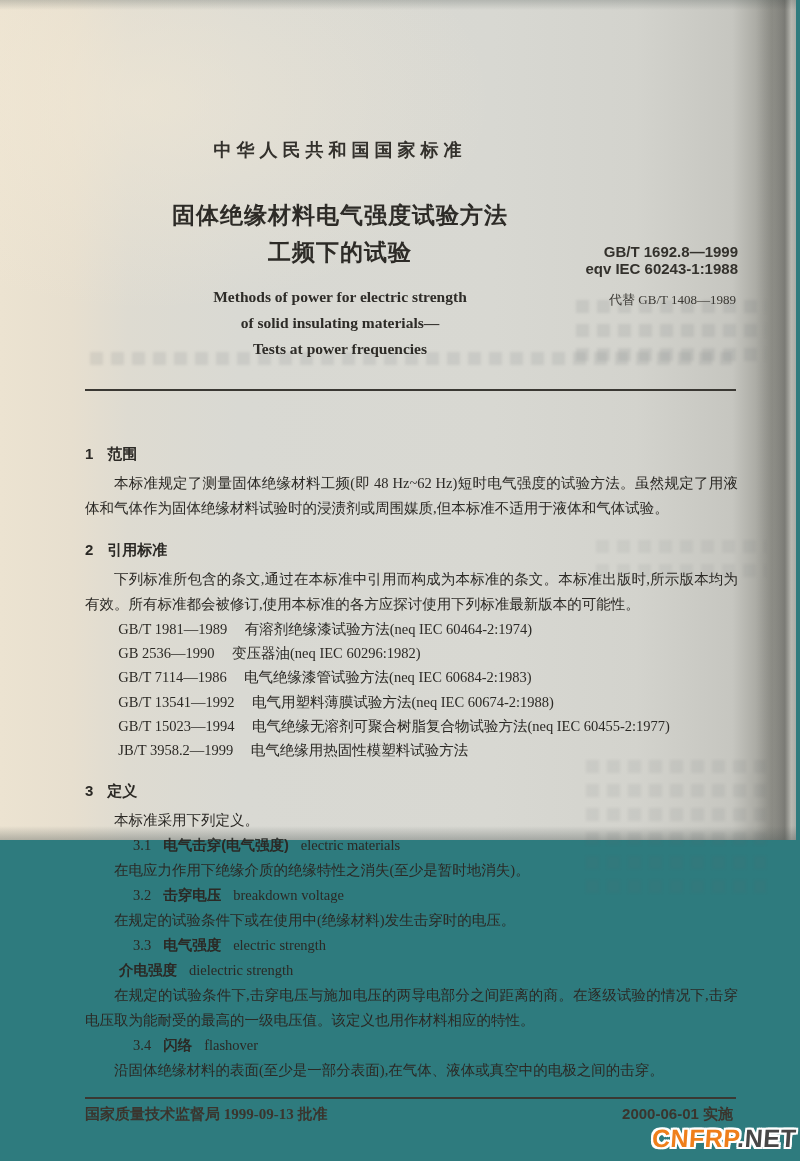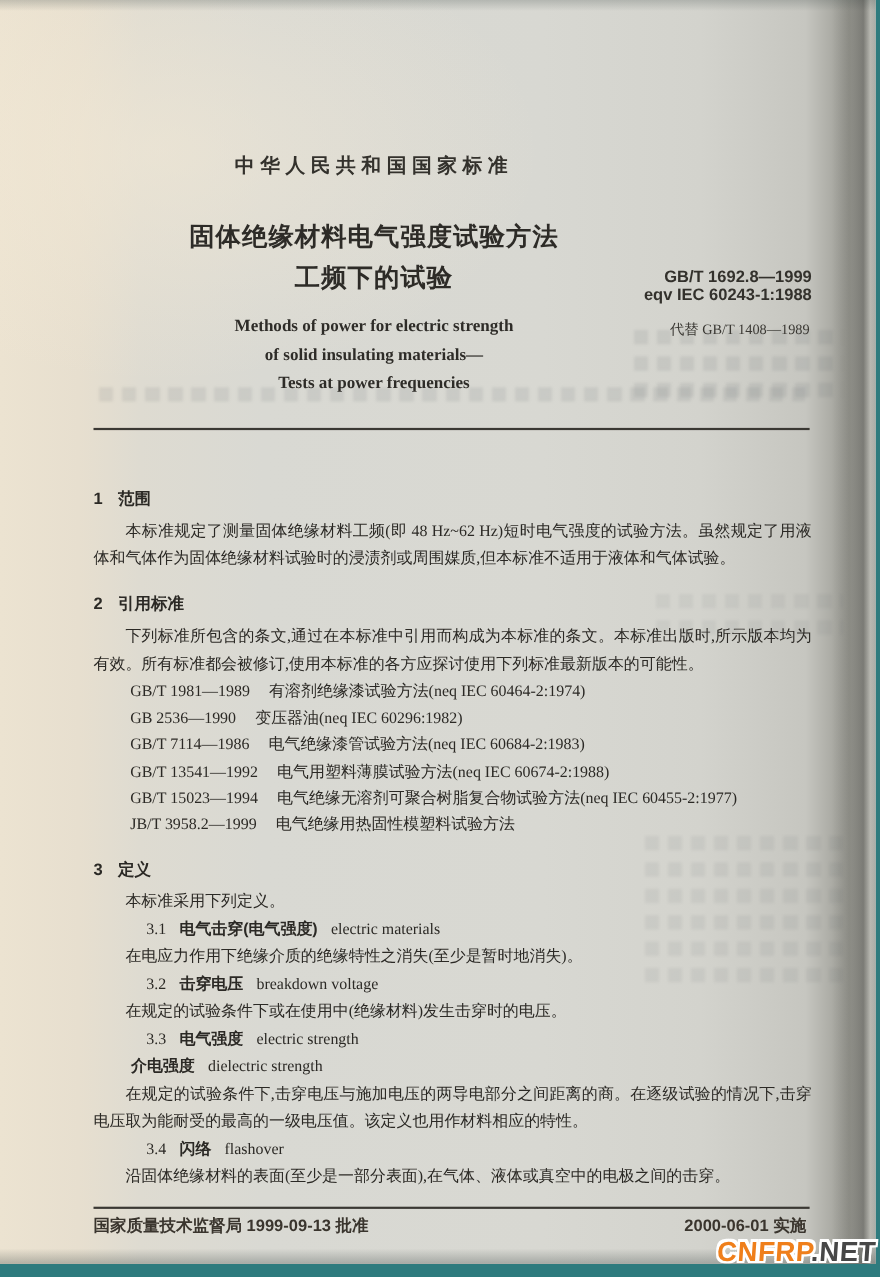"中华人民共和国国家标准" .page { height: 1149px -> 840px }
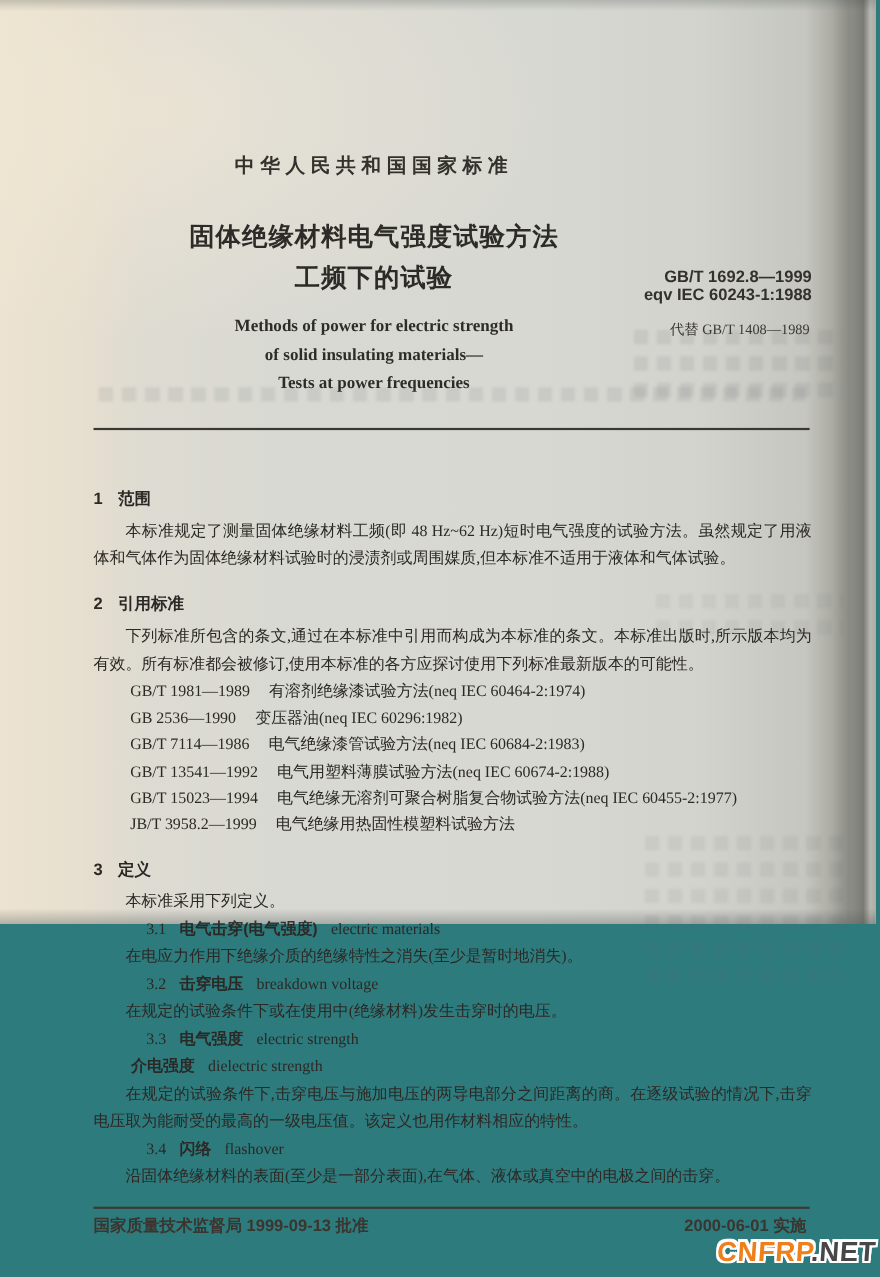"国家质量技术监督局 1999-09-13 批准" .footer-approve { font-family: Liberation Sans, sans-serif -> Liberation Serif, serif }
